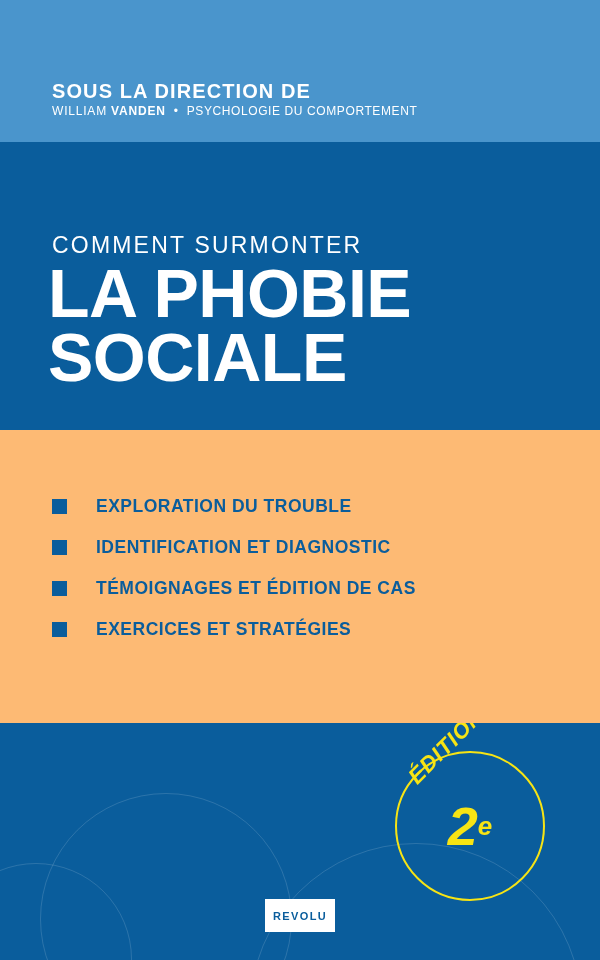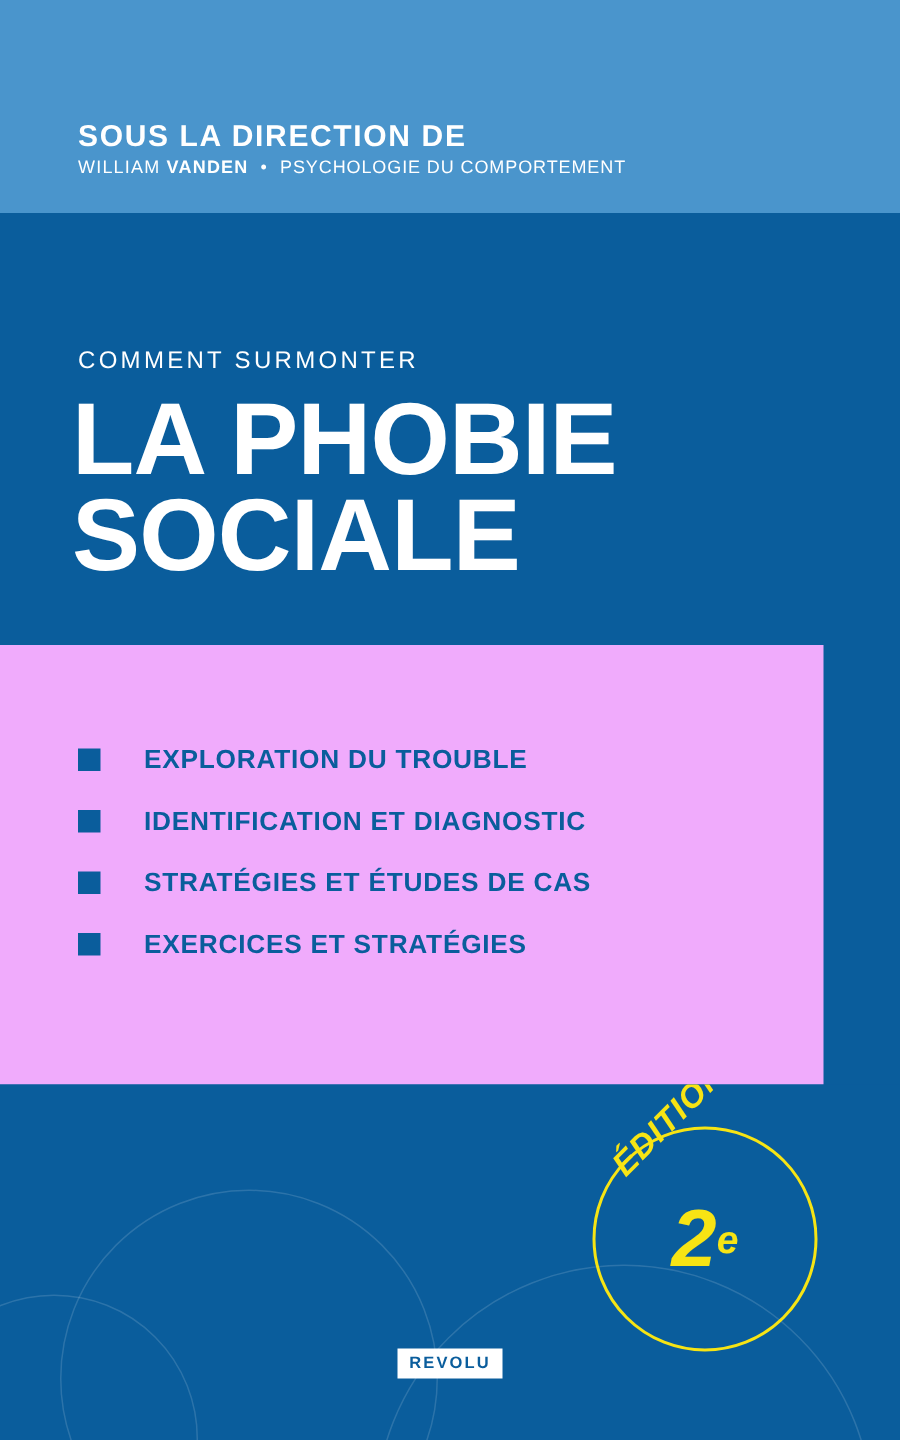"COMMENT SURMONTER" .kicker { font-size: 16px -> 23px }
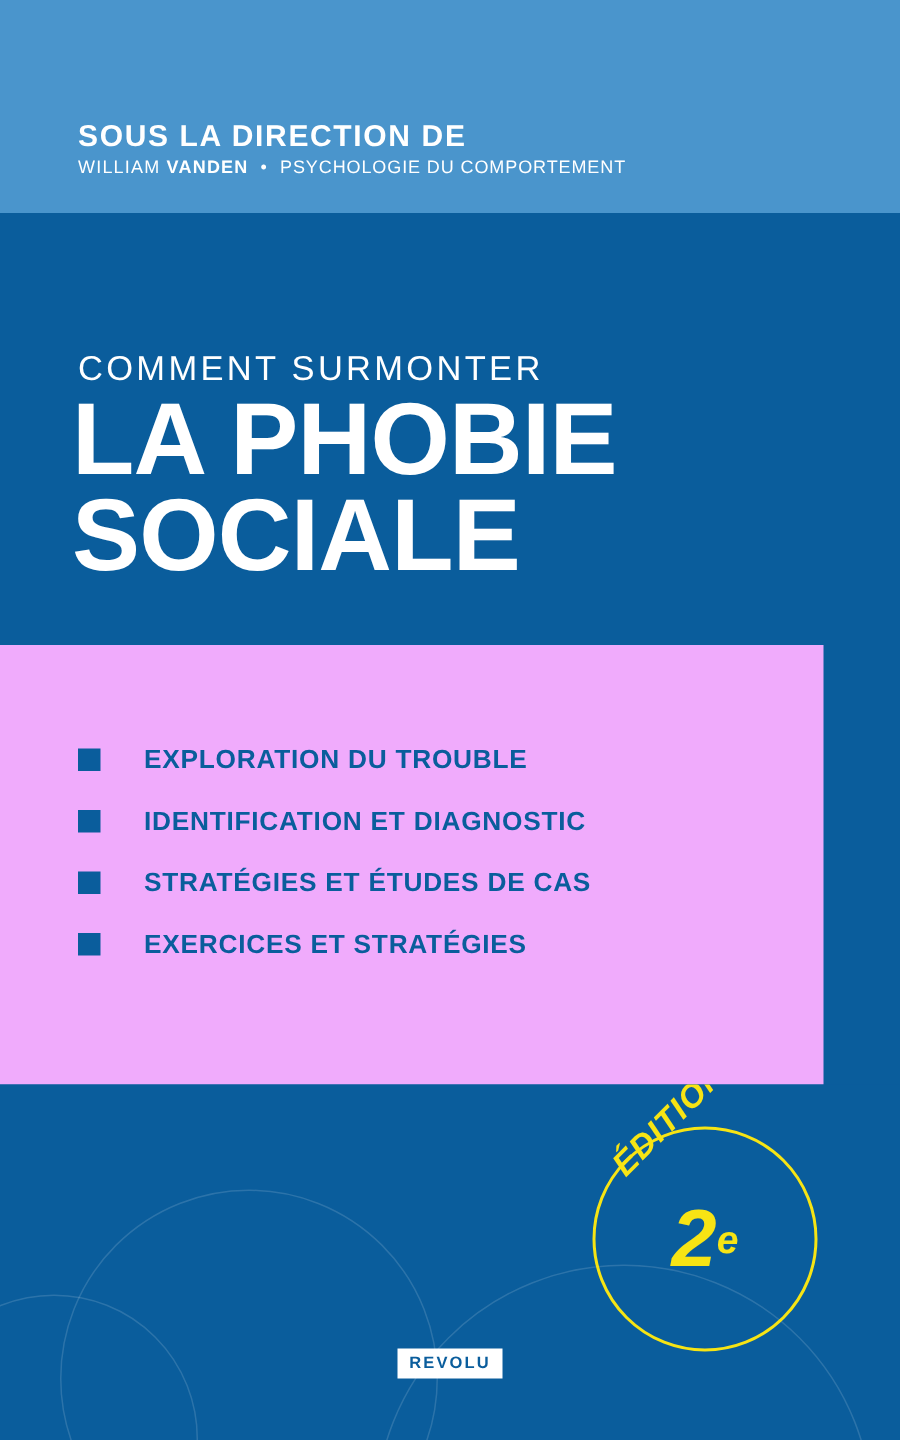"EXPLORATION DU TROUBLE" .yellow-panel { background: #f0abfc -> #fdba74; width: 549px -> 600px }
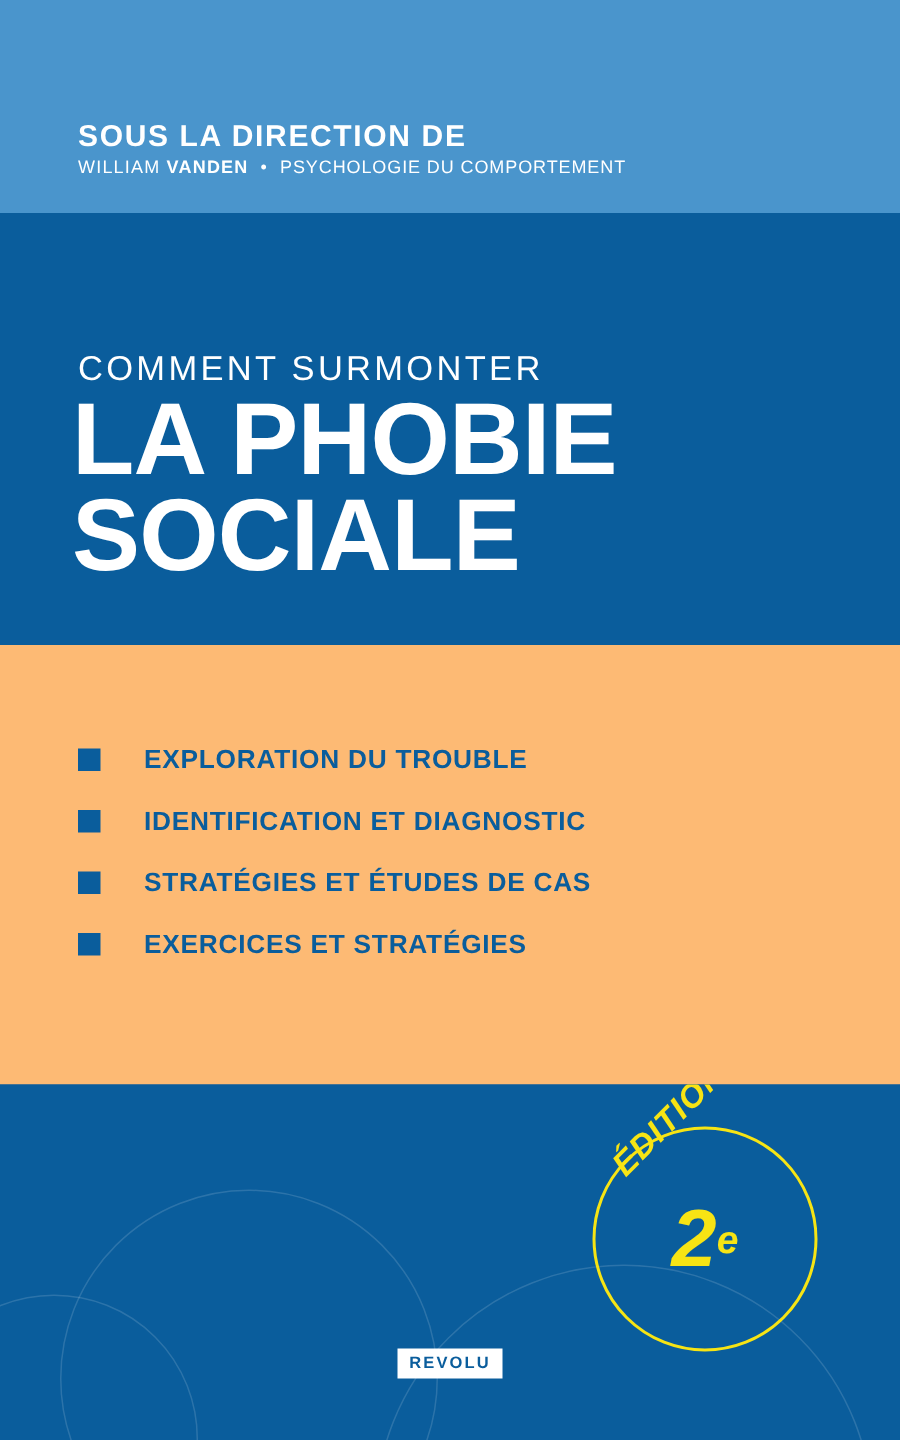"STRATÉGIES ET ÉTUDES DE CAS" span.toc-label { text: STRATÉGIES ET ÉTUDES -> TÉMOIGNAGES ET ÉDITION }
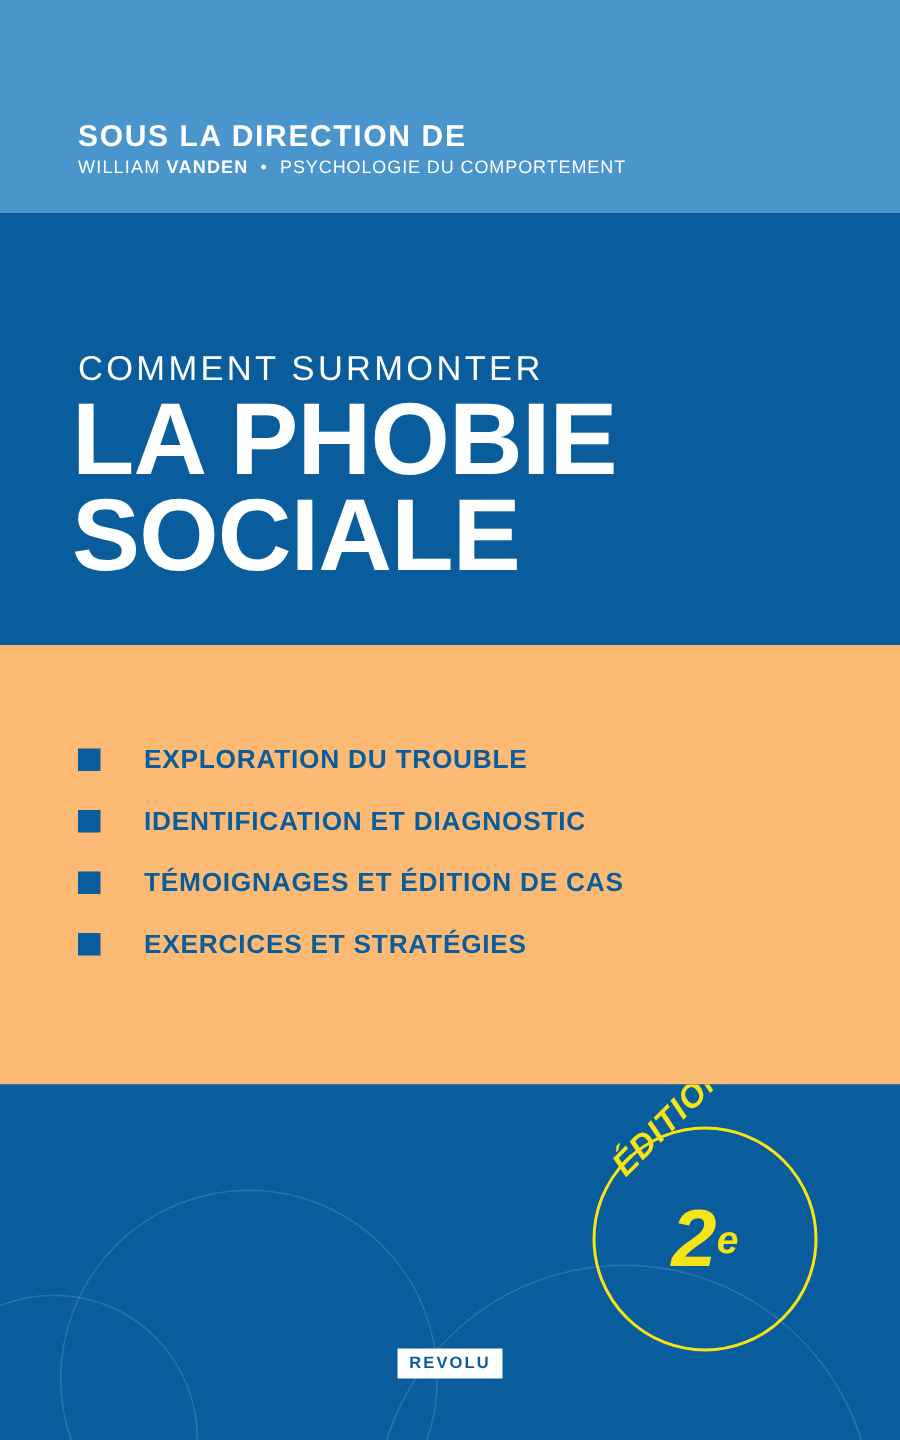"REVOLU" .publisher { height: 20px -> 33px }
